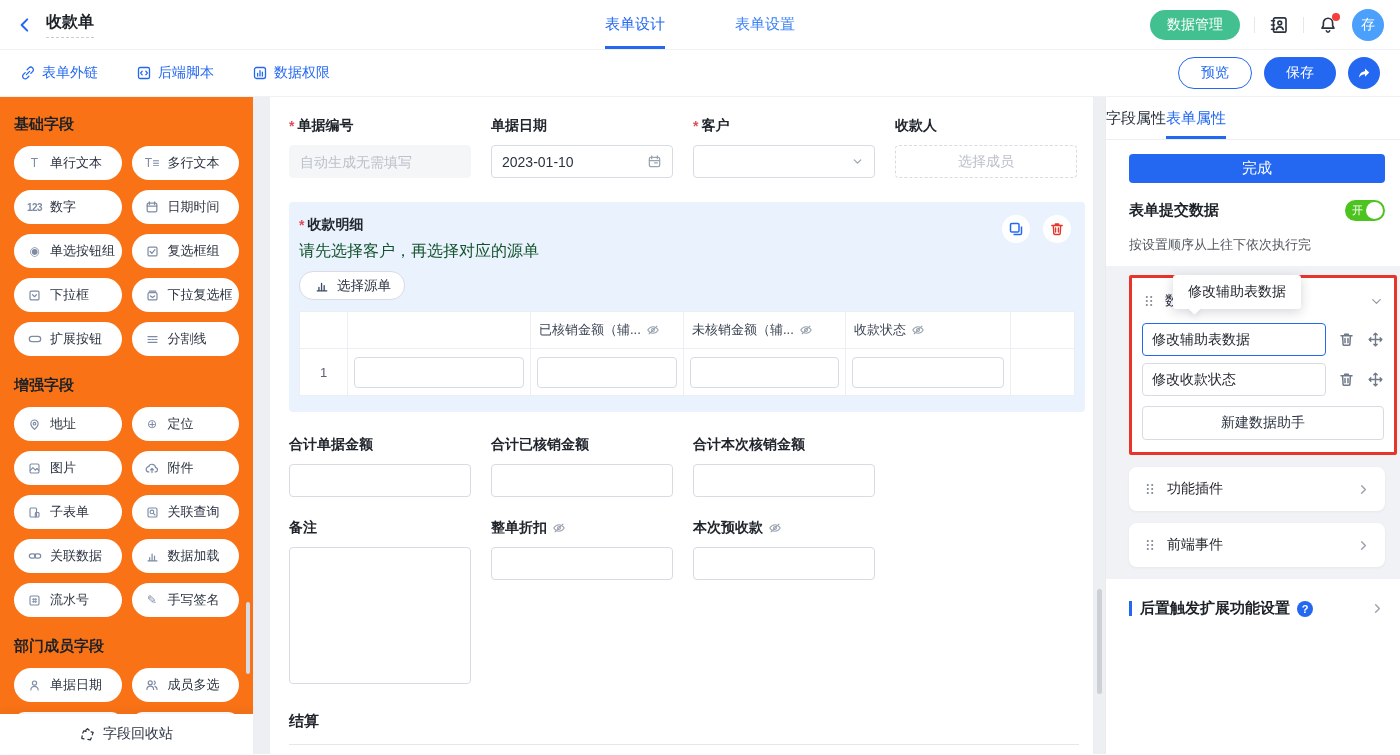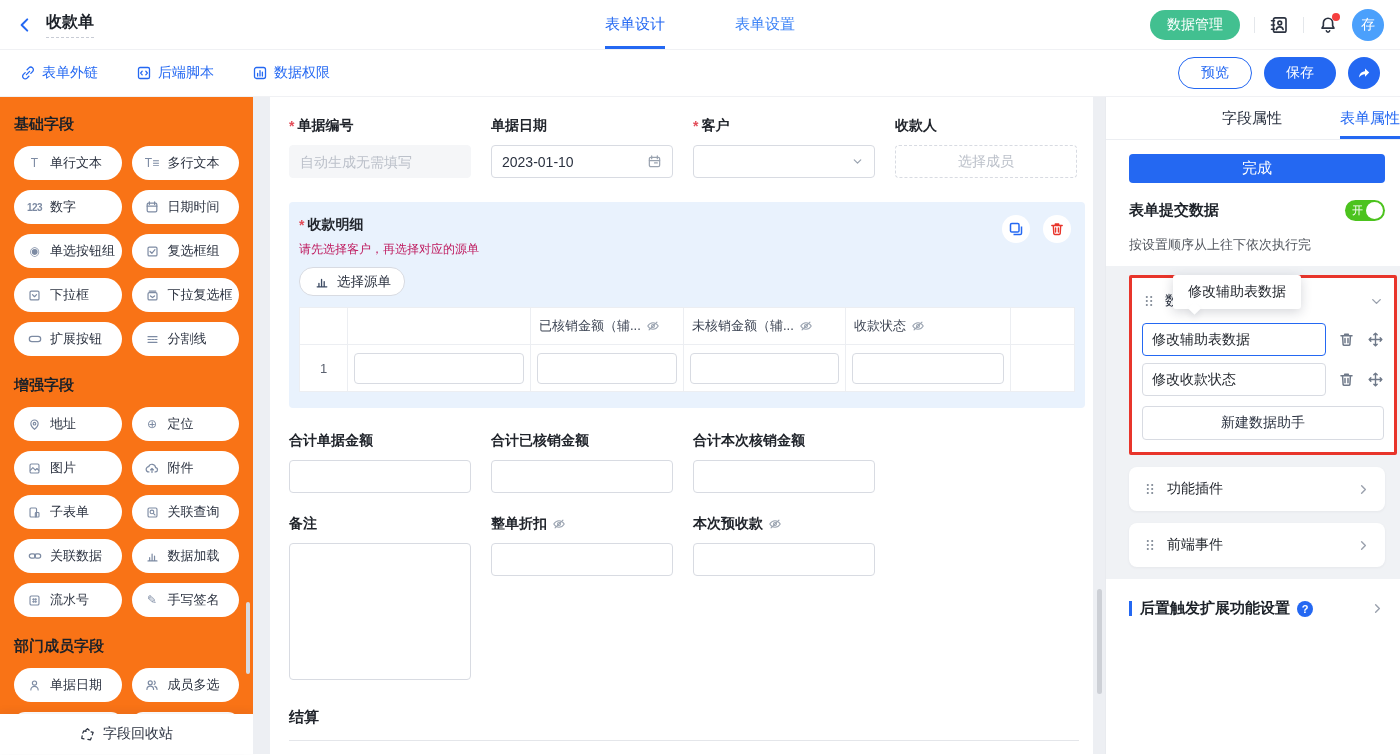"字段属性" .p-tabs { gap: 58px -> none; justify-content: flex-end -> flex-start }
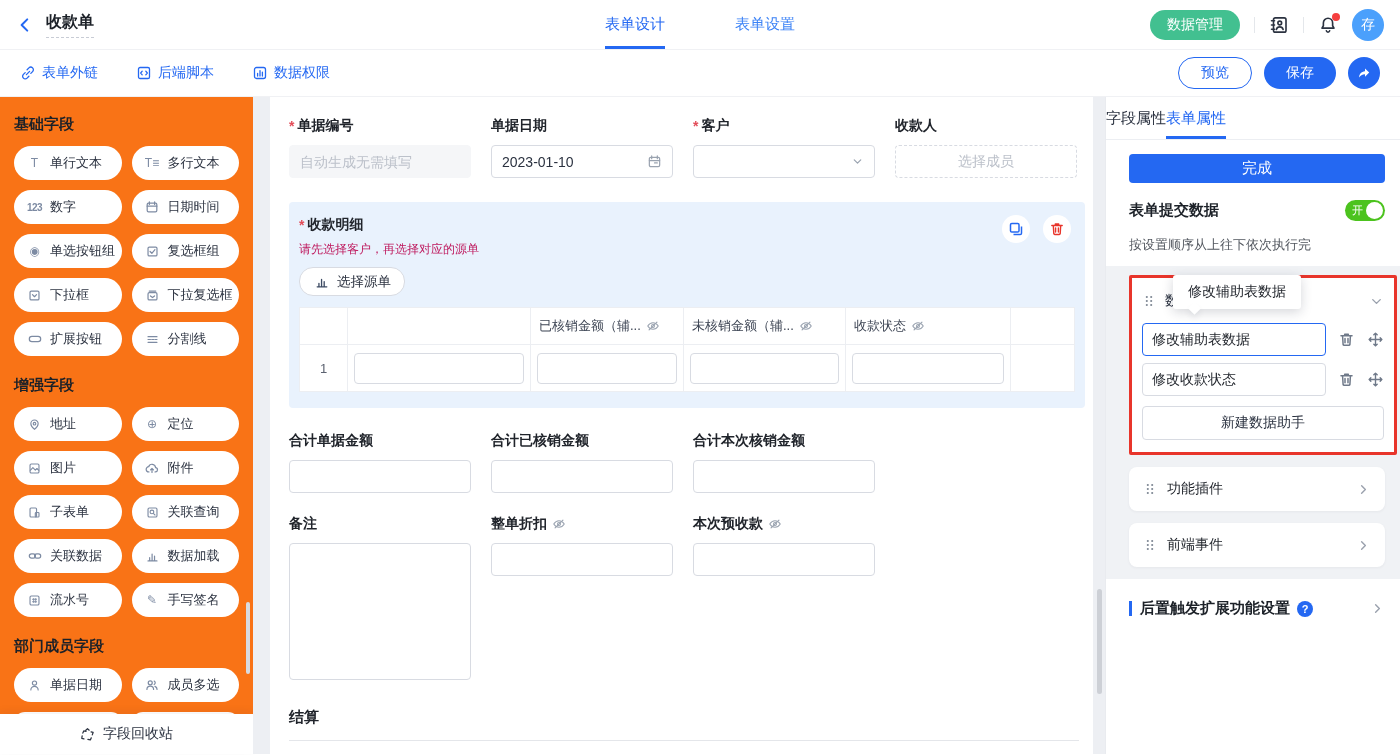"请先选择客户，再选择对应的源单" .d-hint { color: #be185d -> #14532d; font-size: 12px -> 16px }
